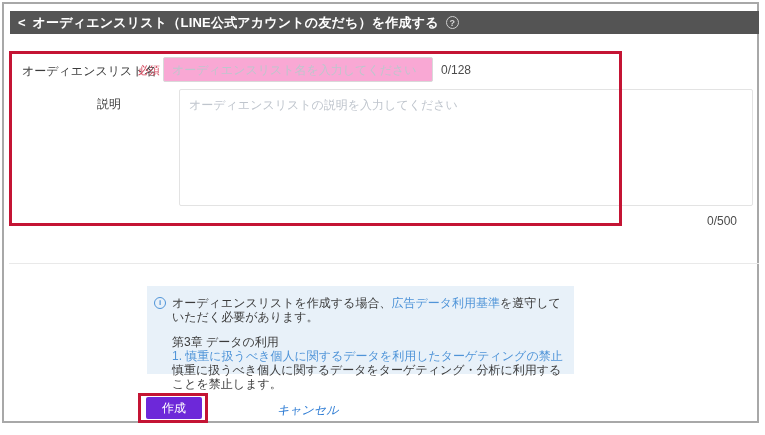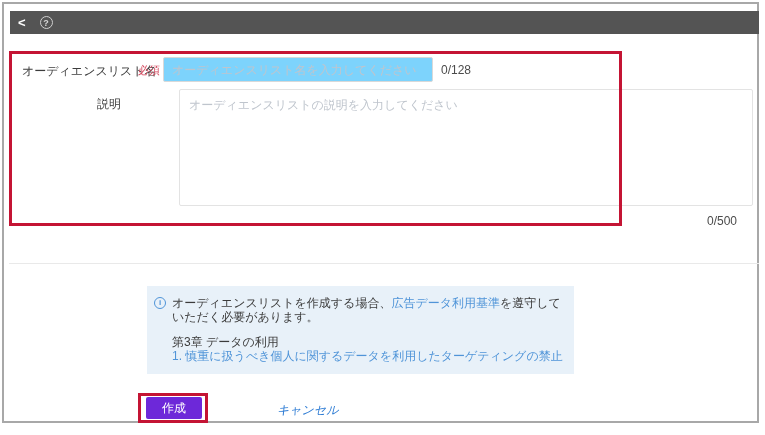"オーディエンスリスト（LINE公式アカウントの友だち）を作成する" span.title { html: none -> <span>オーディエンスリスト（LINE公式アカウントの友だち）を作成する</span> }
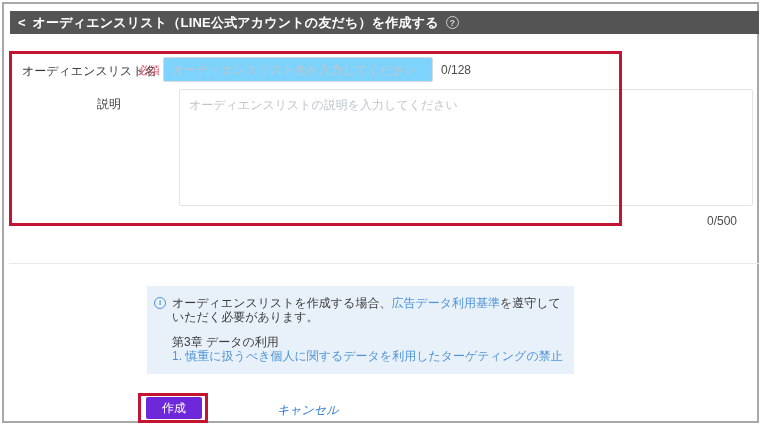"オーディエンスリスト名を入力してください" .name-input { background: #7dd3fc -> #f9a8d4 }
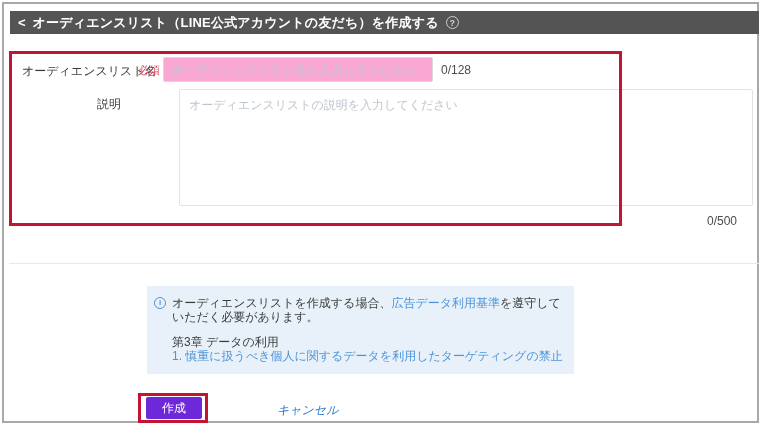"慎重に扱うべき個人に関するデータをターゲティング・分析に利用することを禁止します" div.sub { html: none -> <div>慎重に扱うべき個人に関するデータをターゲティング・分析に利用することを禁止します。</div> }
